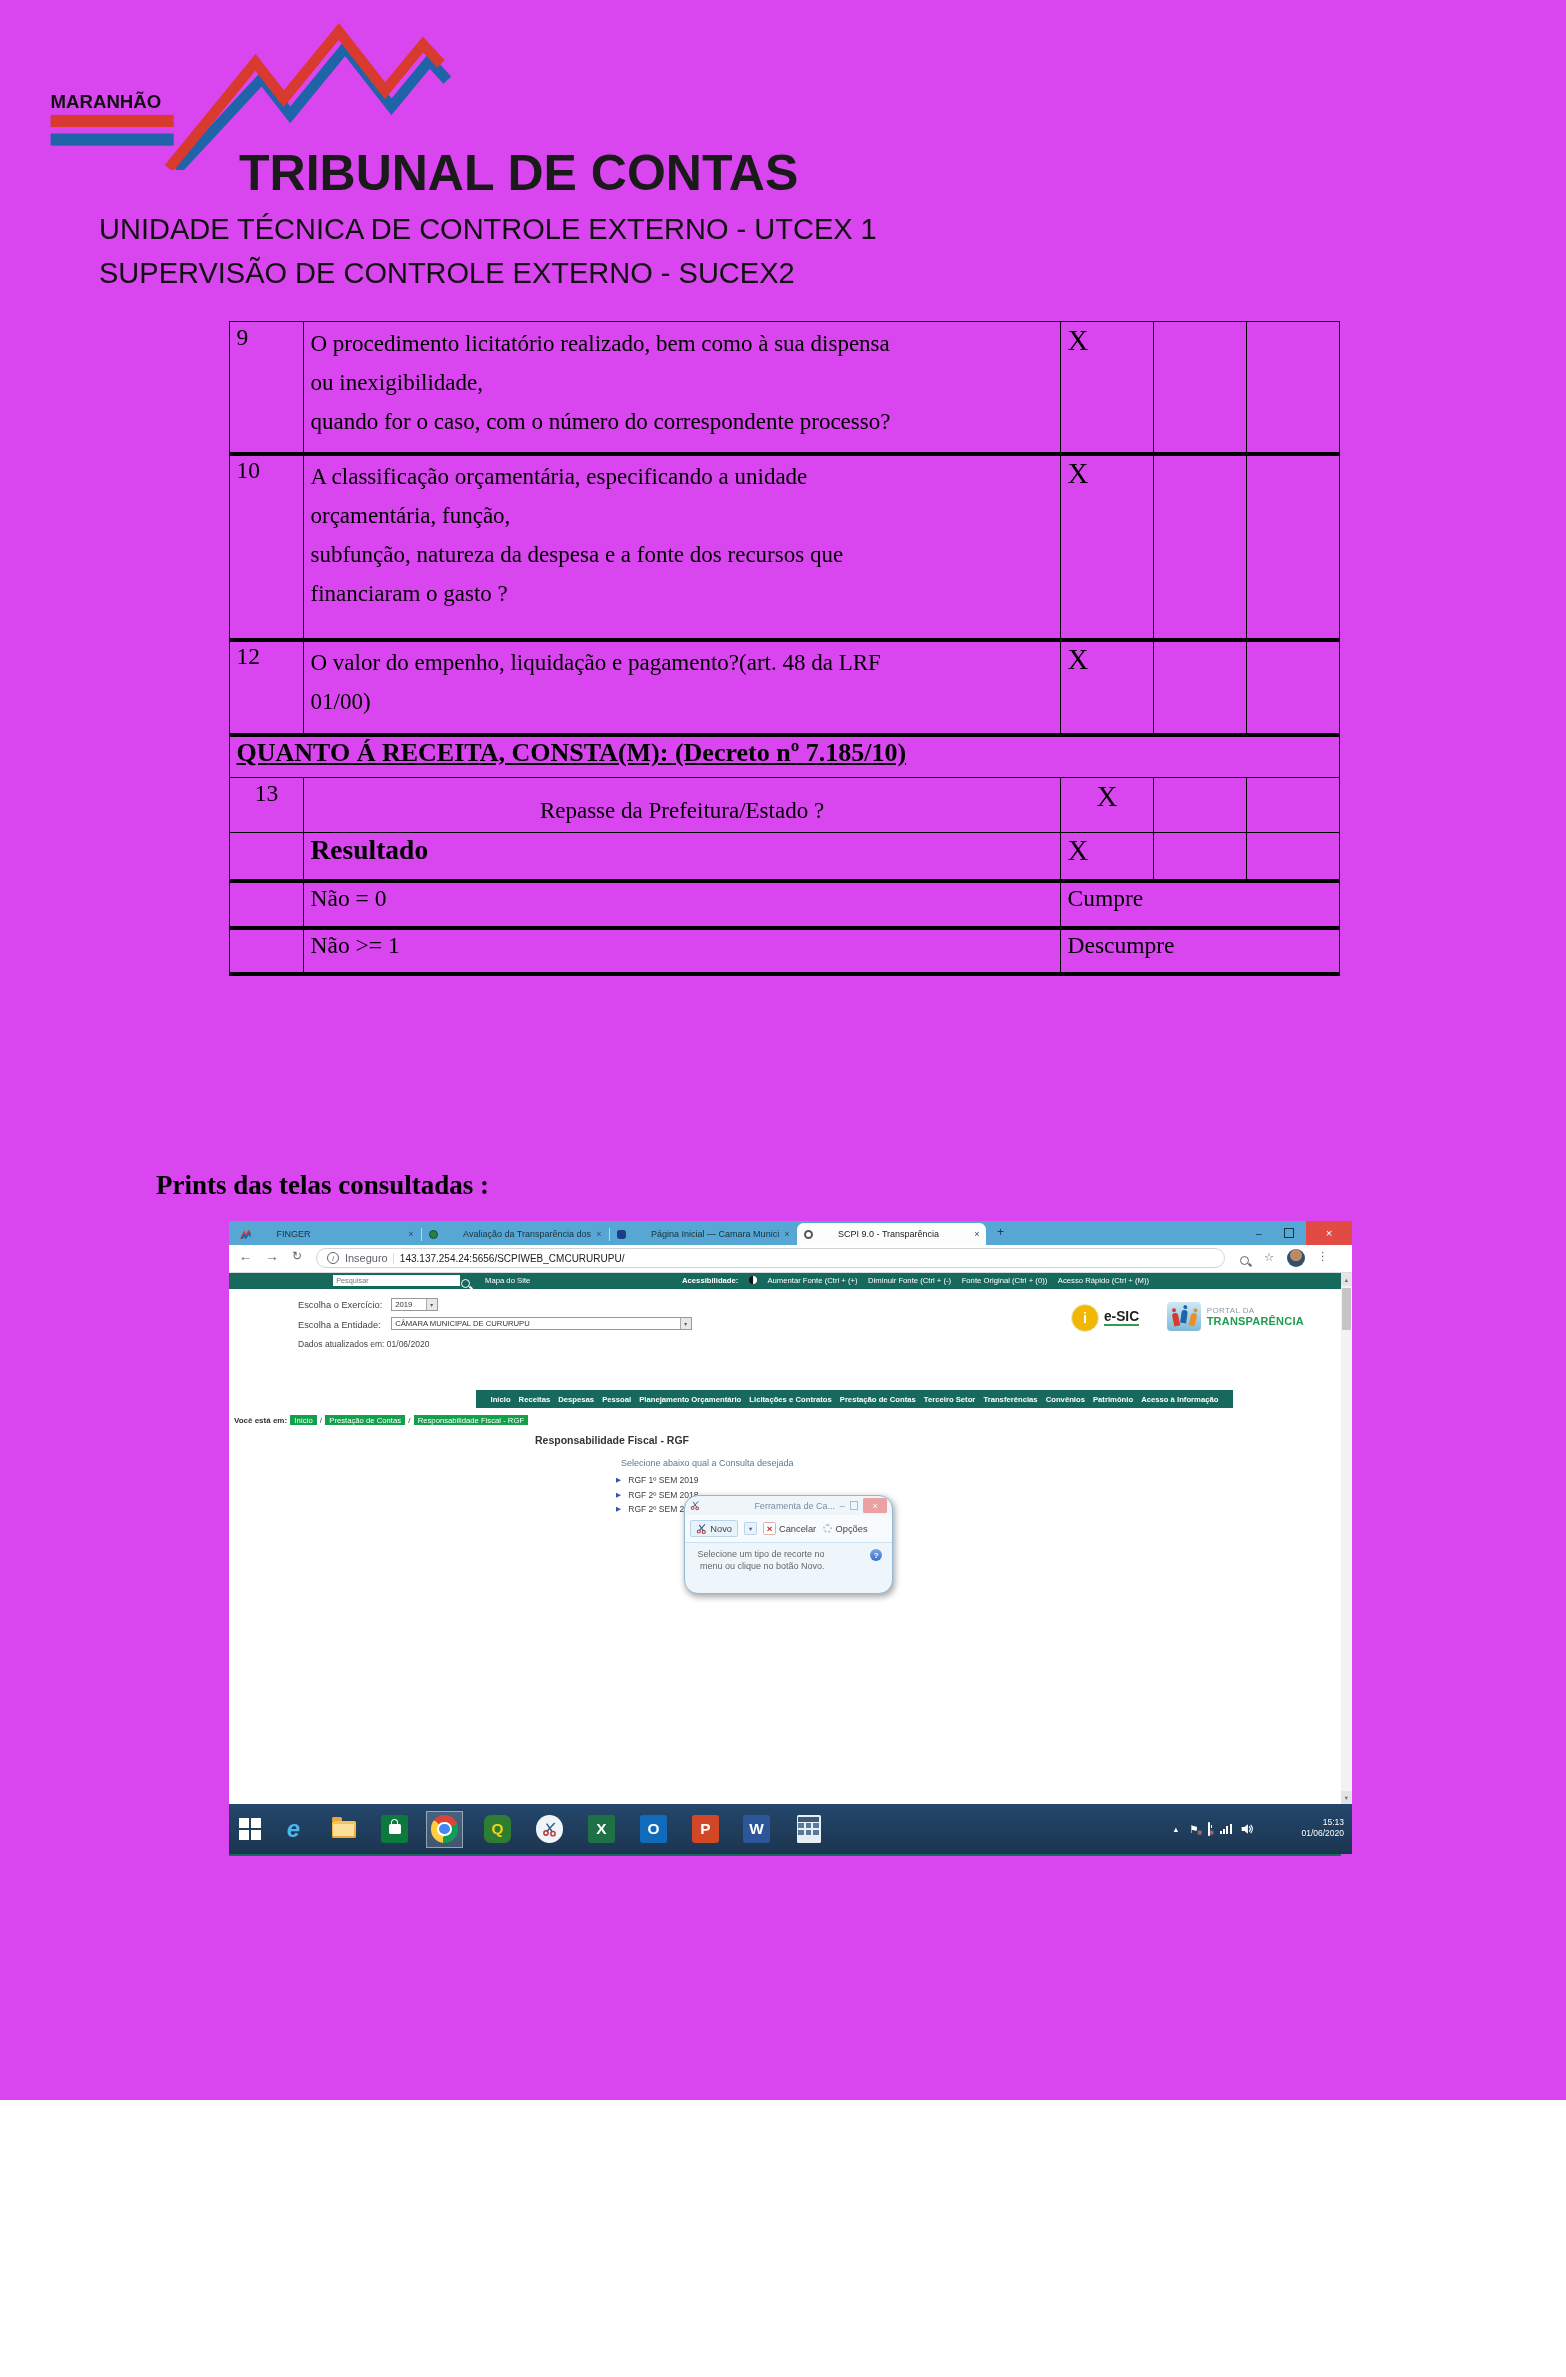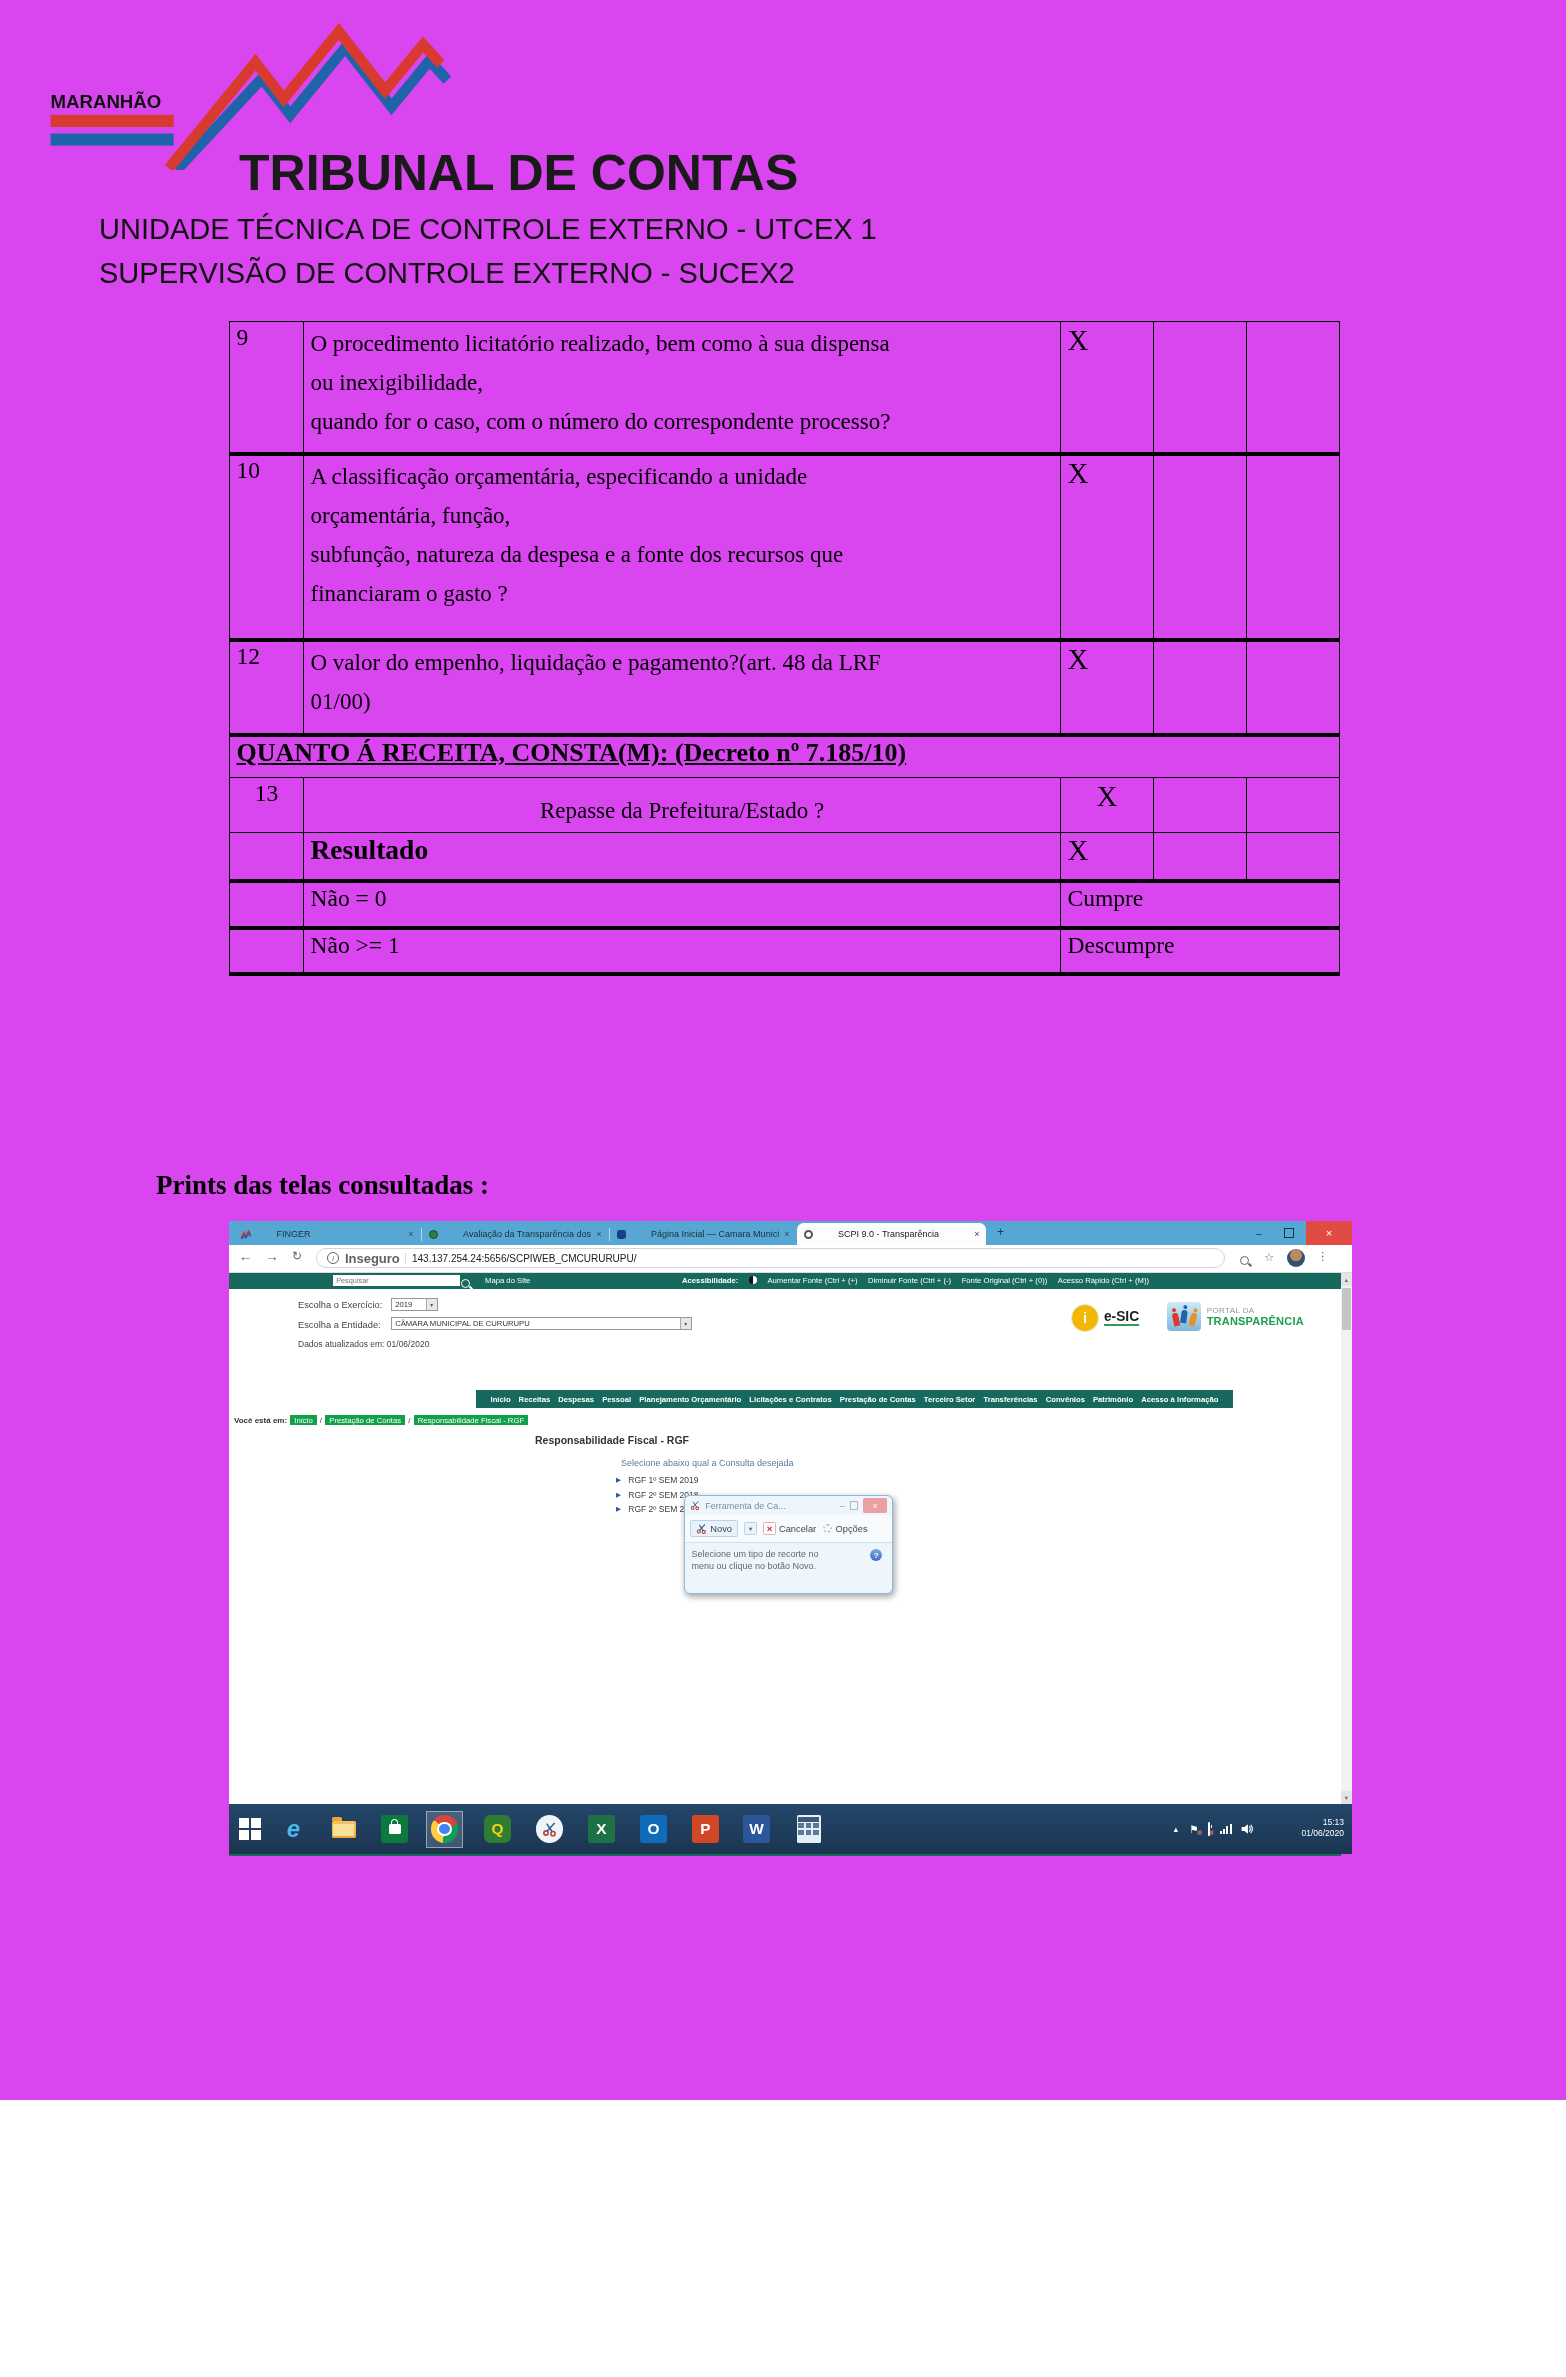"Inseguro" .sec-label { font-size: 13px -> 11px; font-weight: bold -> none }
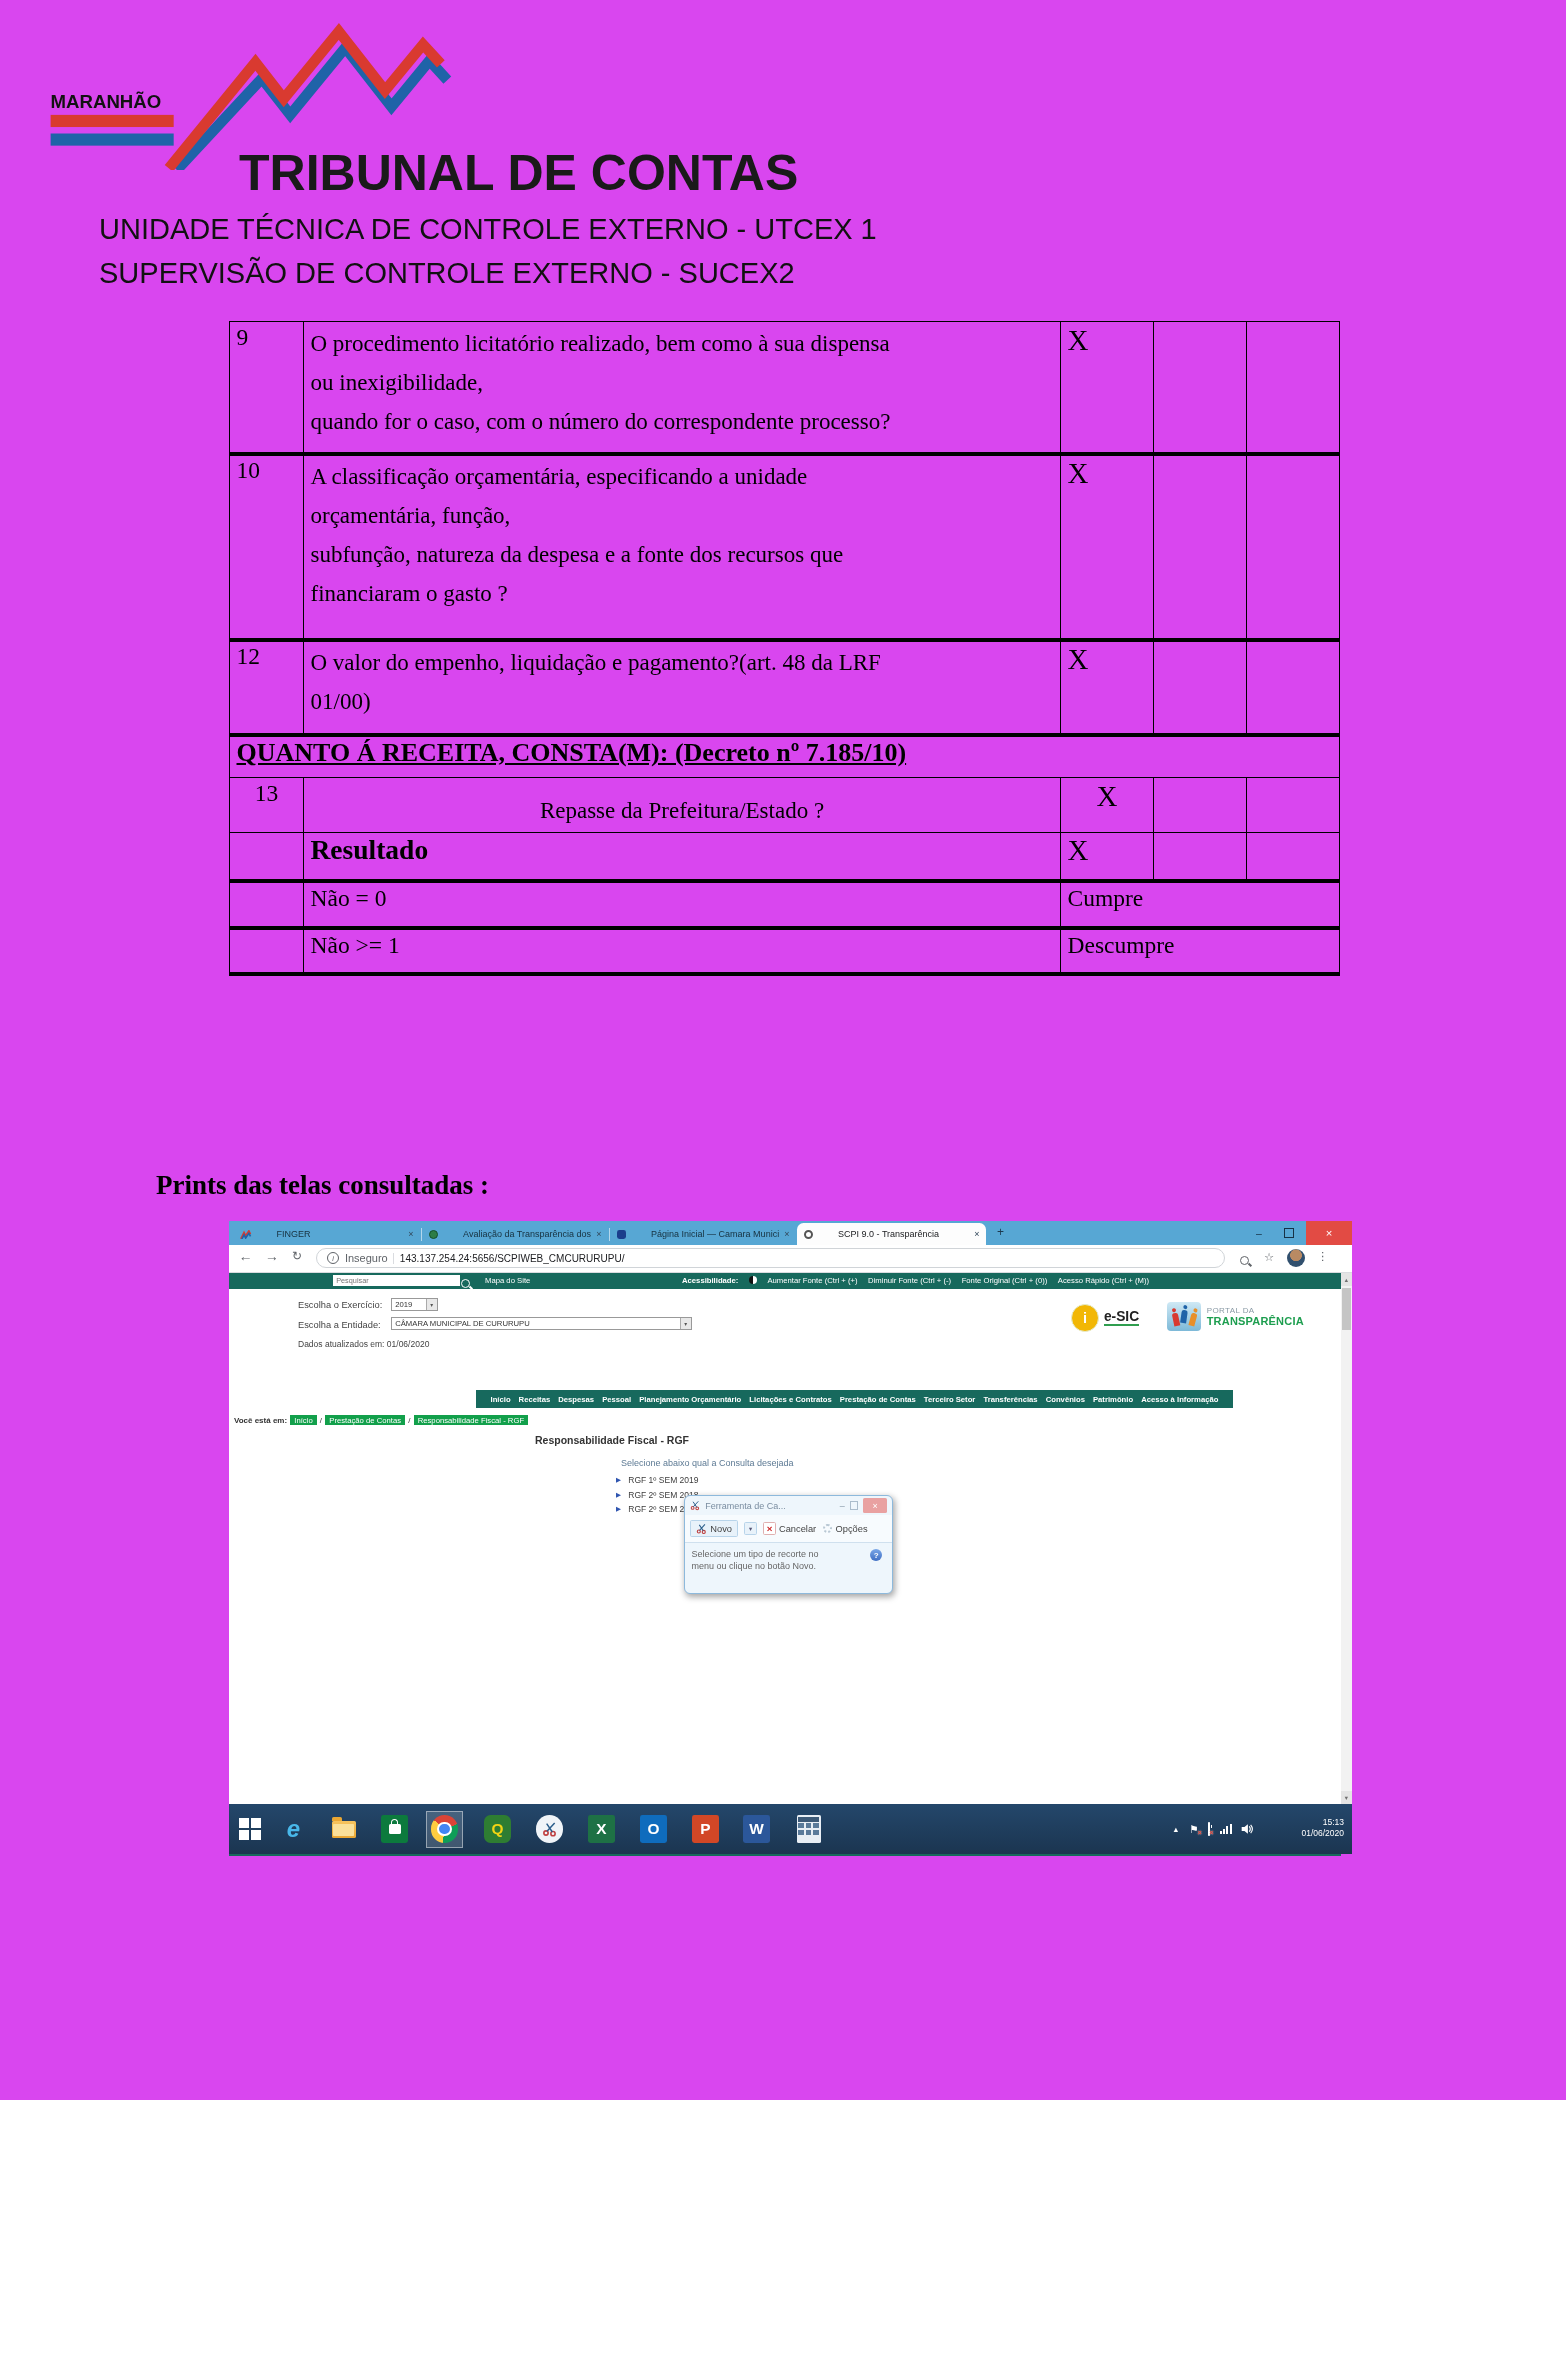"Ferramenta de Ca..." .snip { border-radius: 6px -> 14px; text-align: none -> right }
